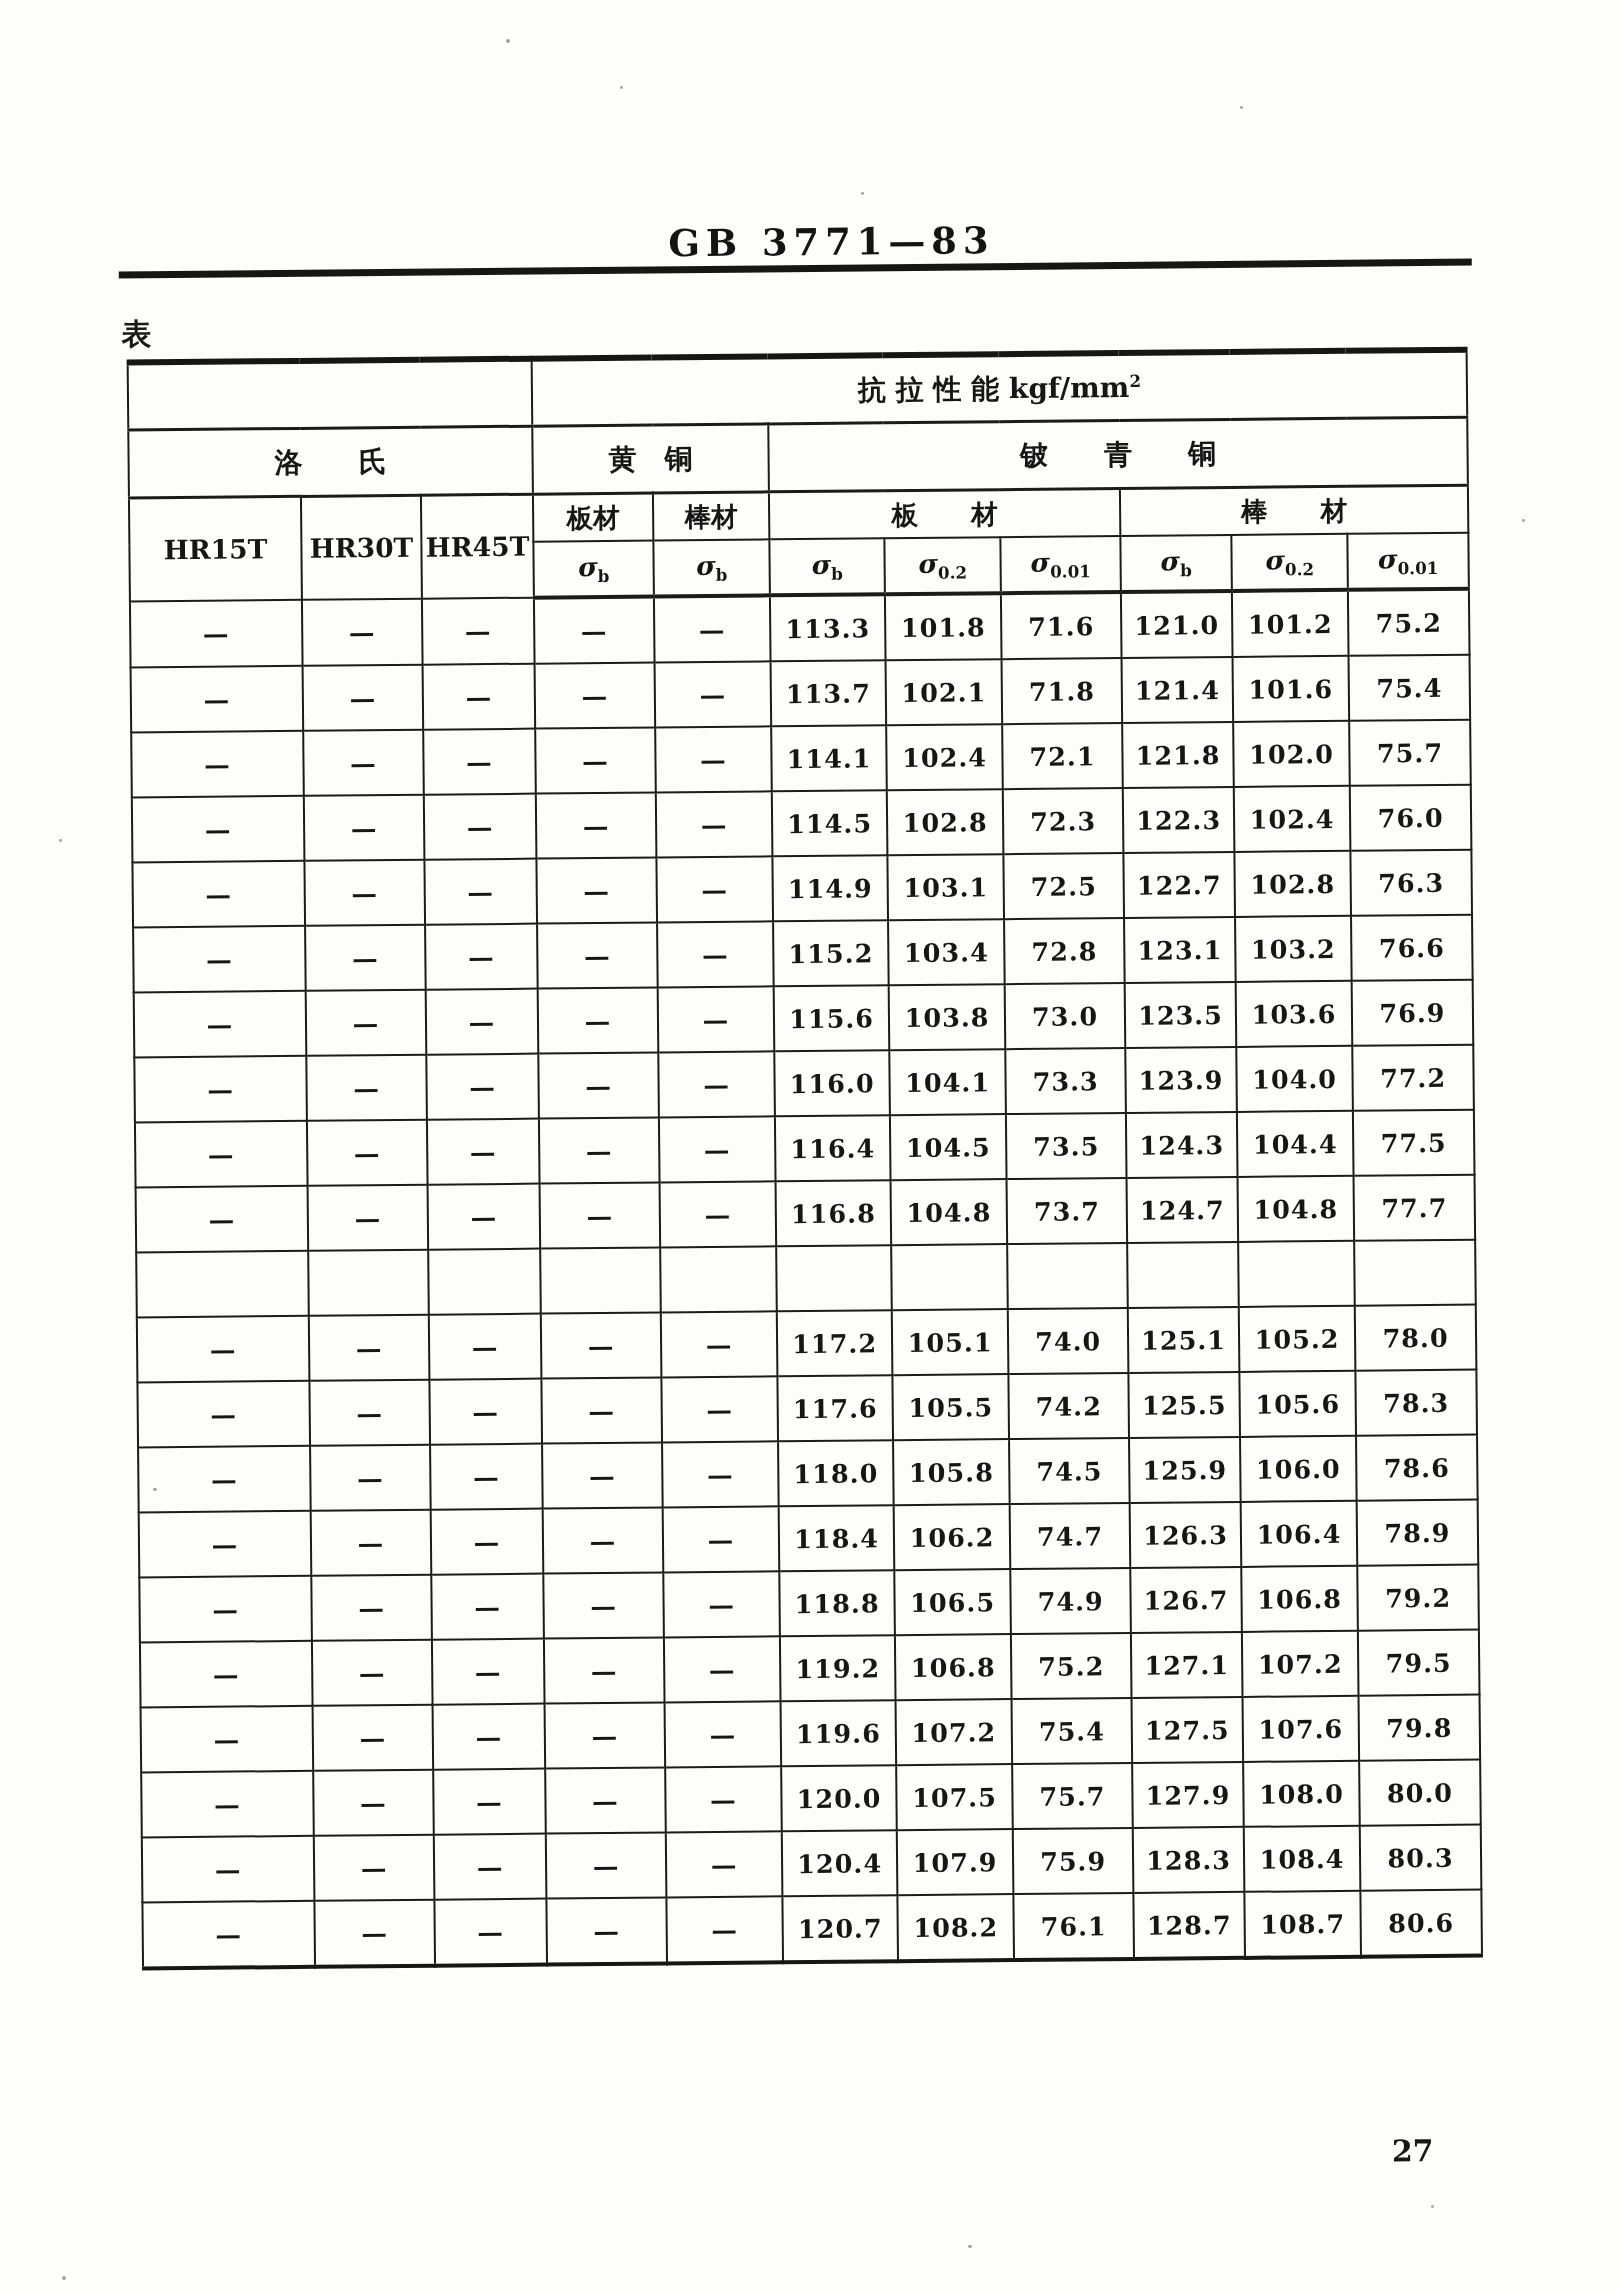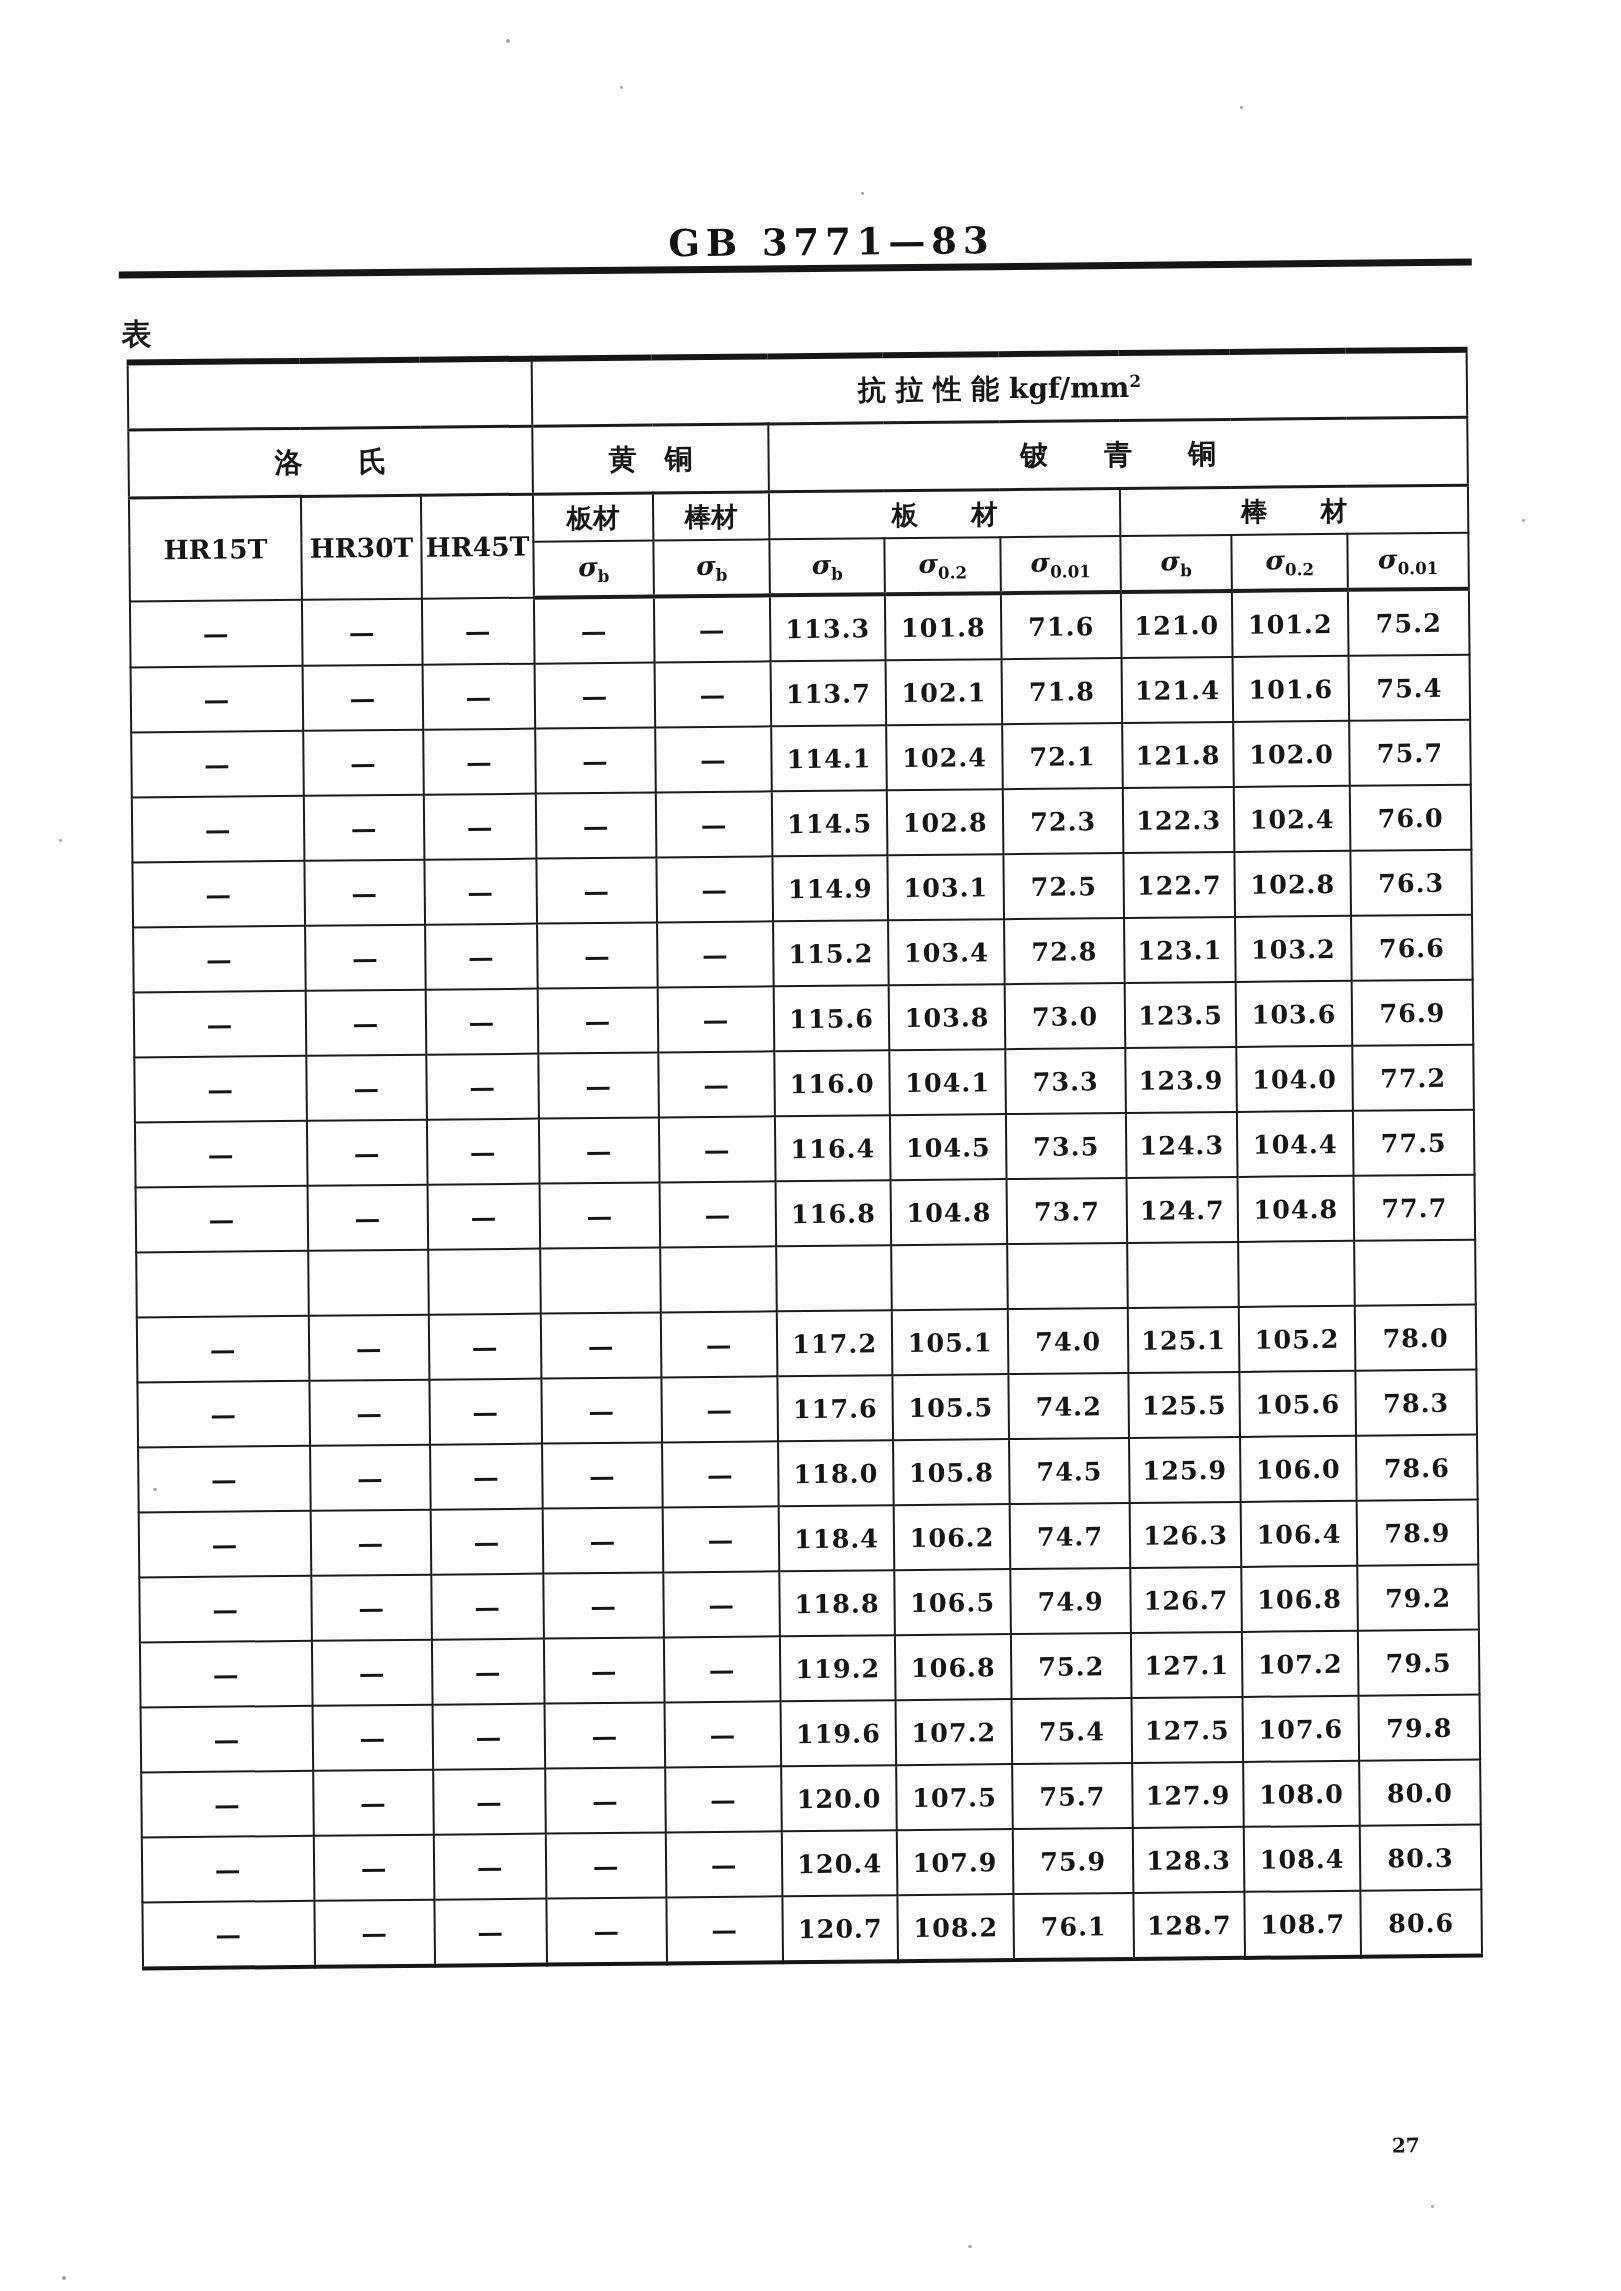"27" .page-number { font-size: 20px -> 30px }
